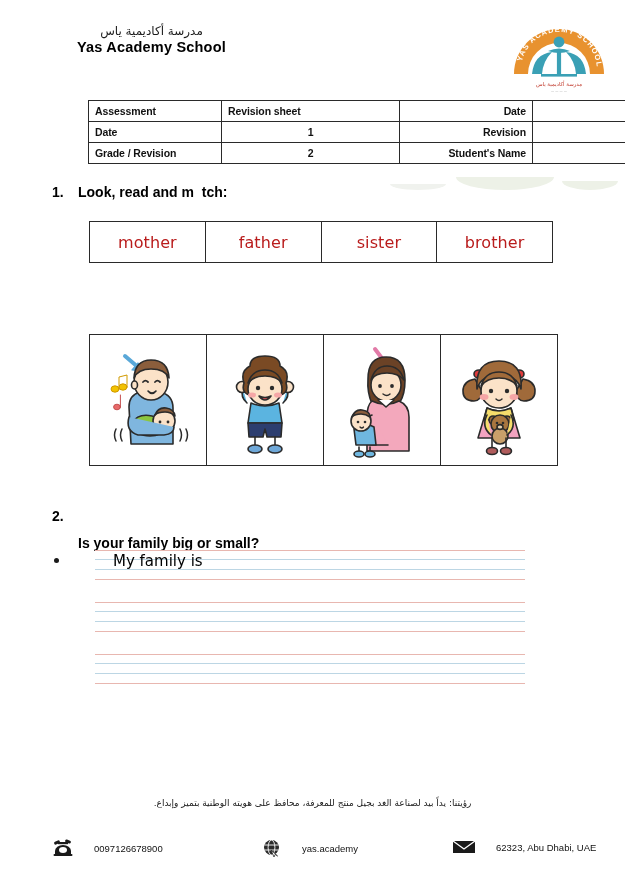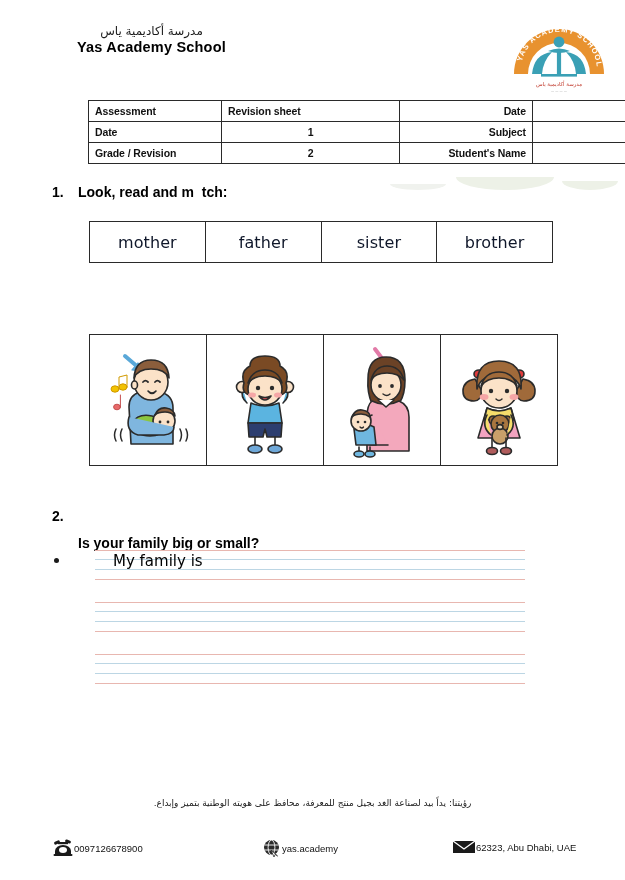"Subject" td.col-c { text: Subject -> Revision }
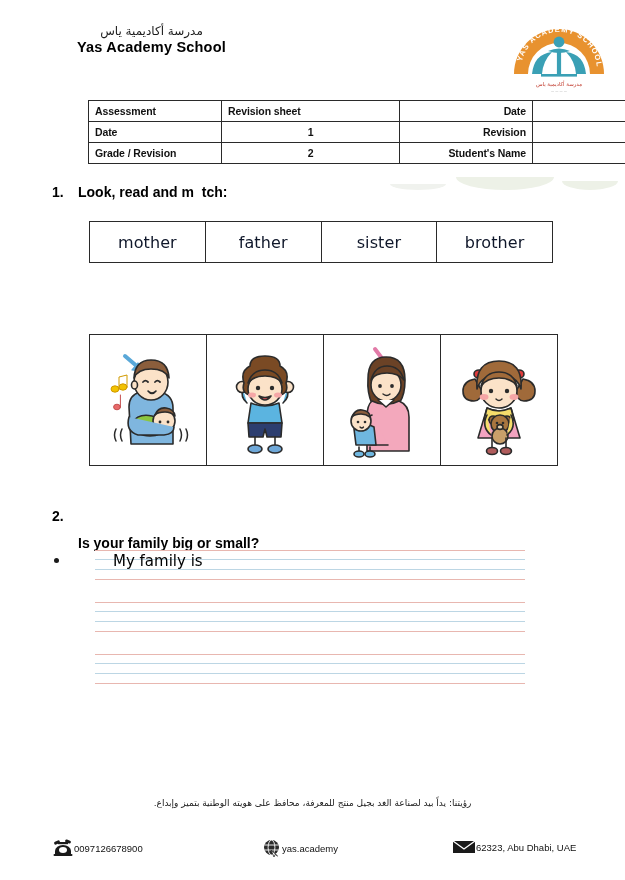"mother" .word-table td { color: #0f172a -> #b91c1c }
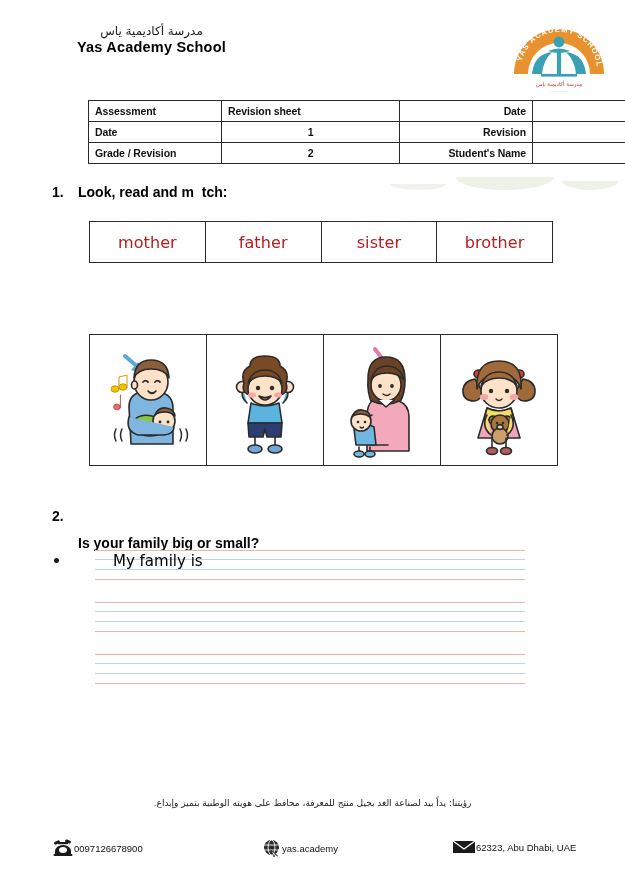"0097126678900" .contact { gap: 0 -> 20px }
